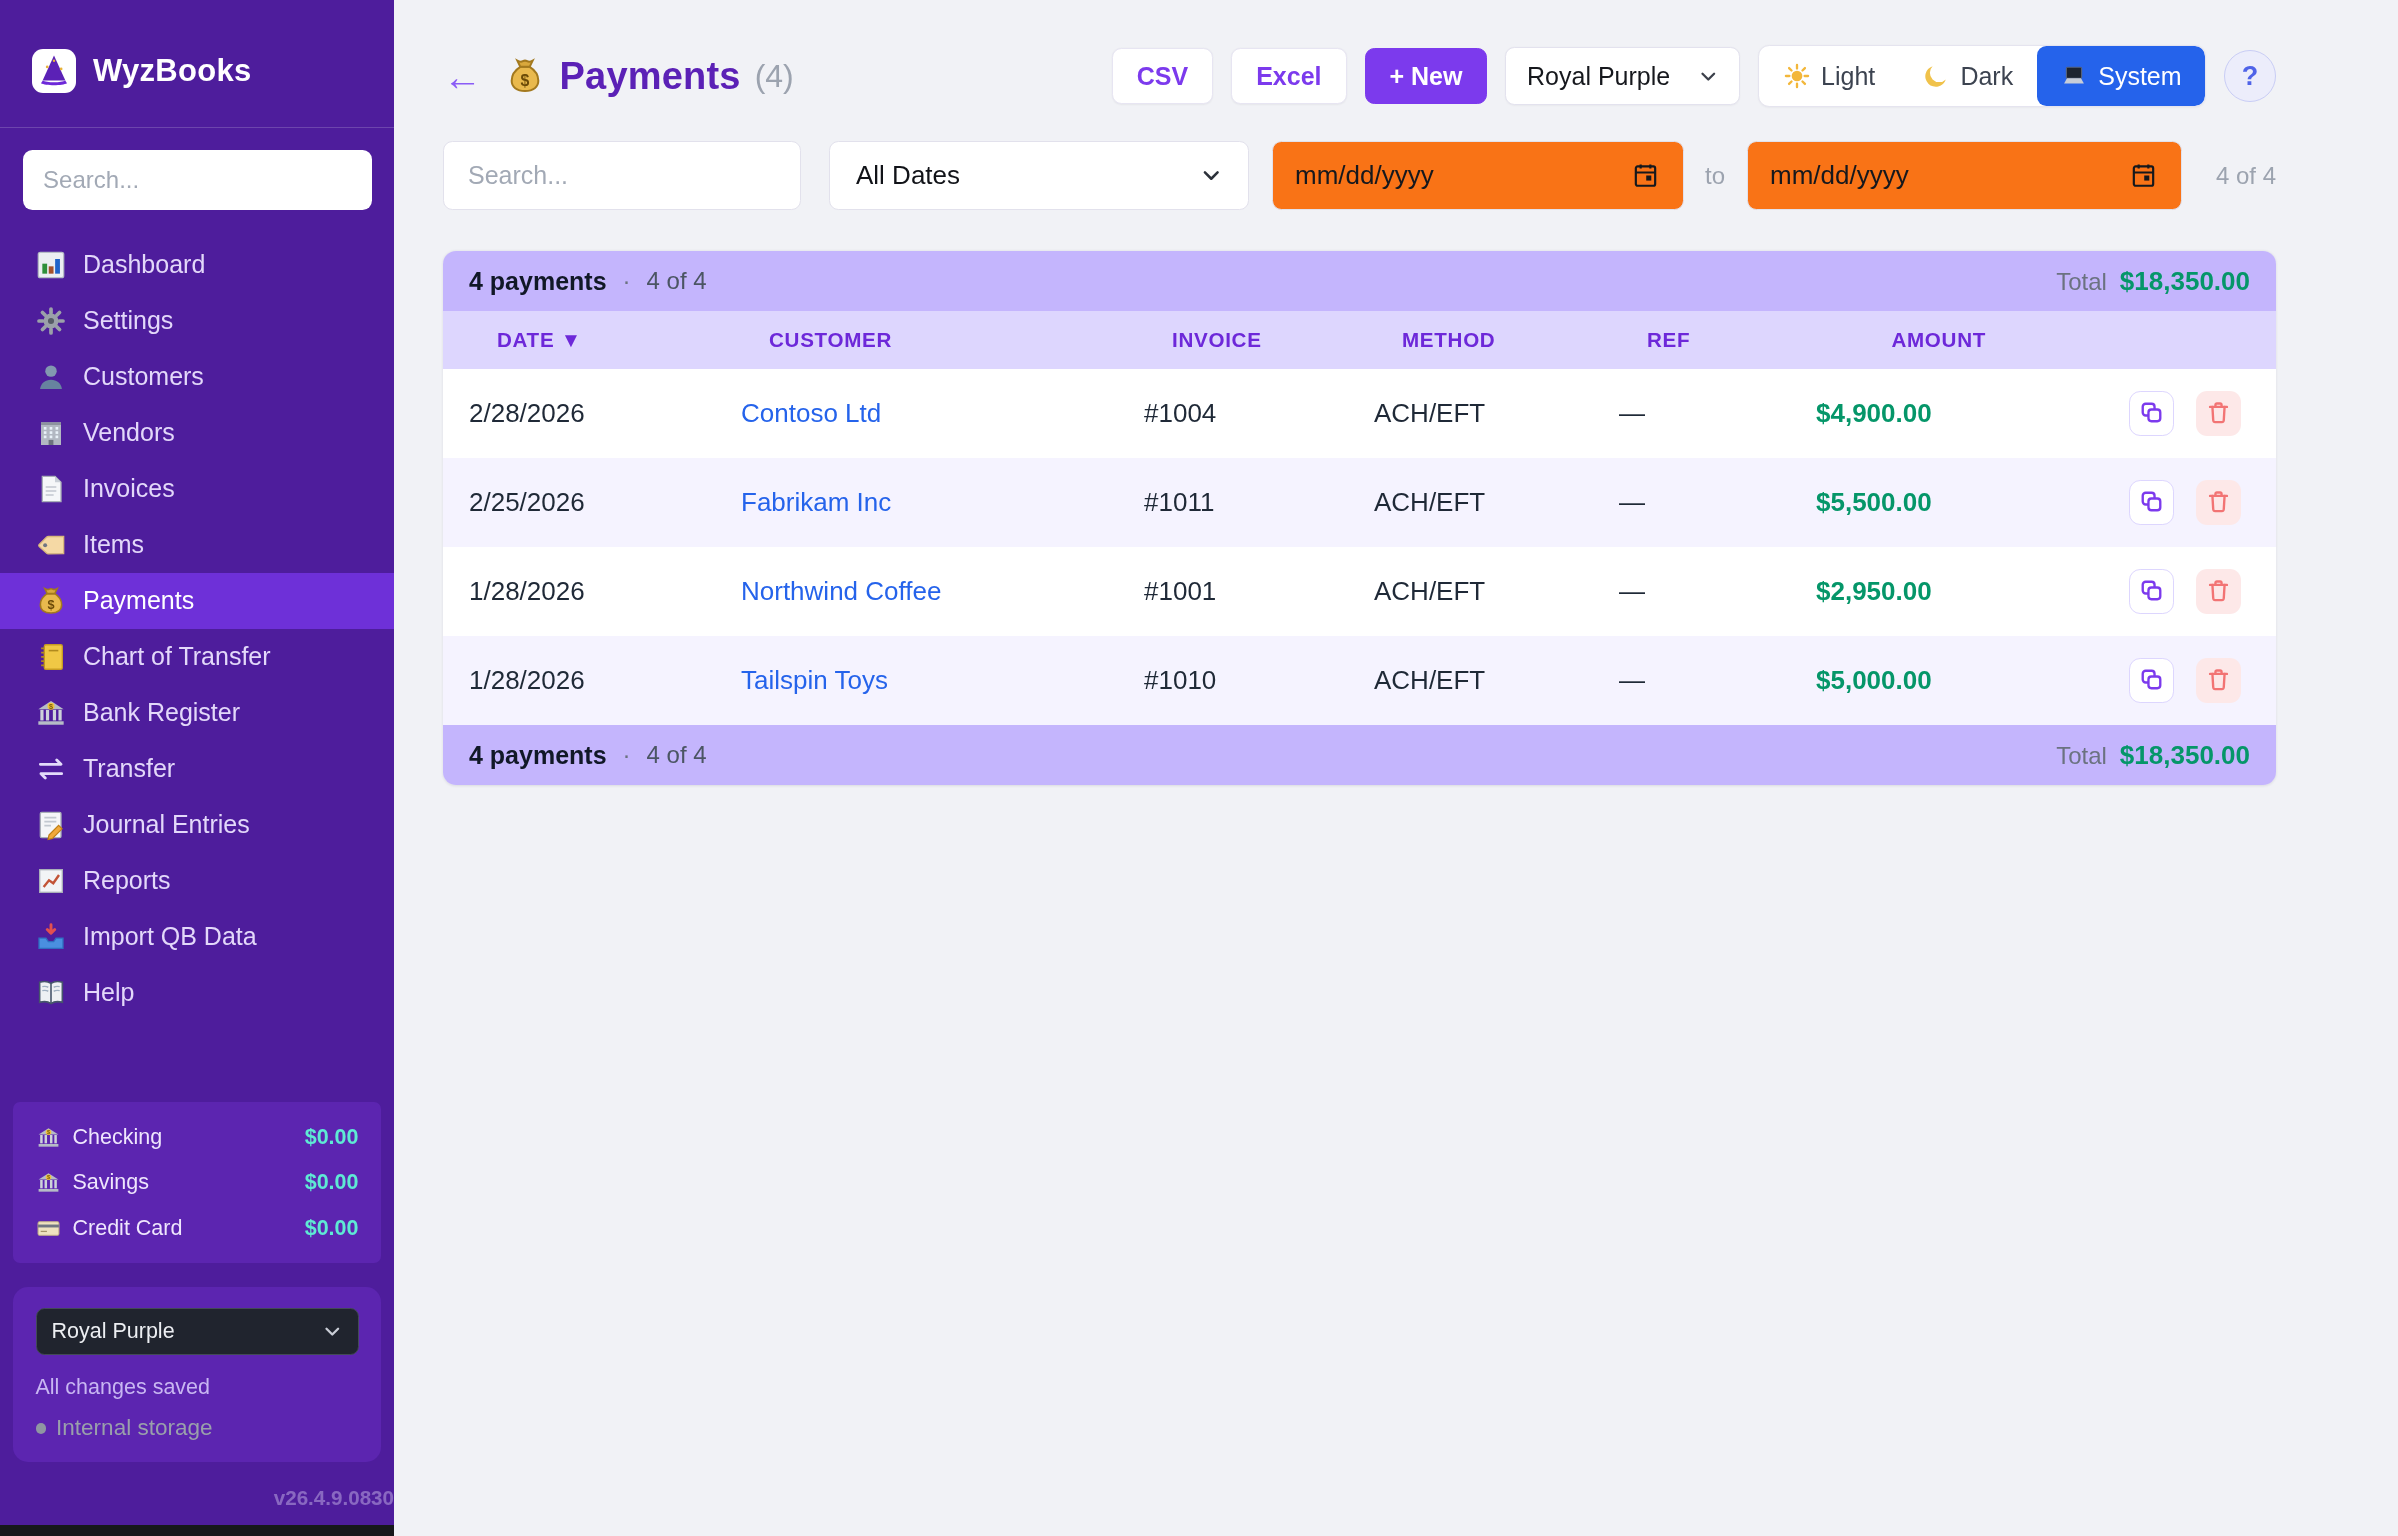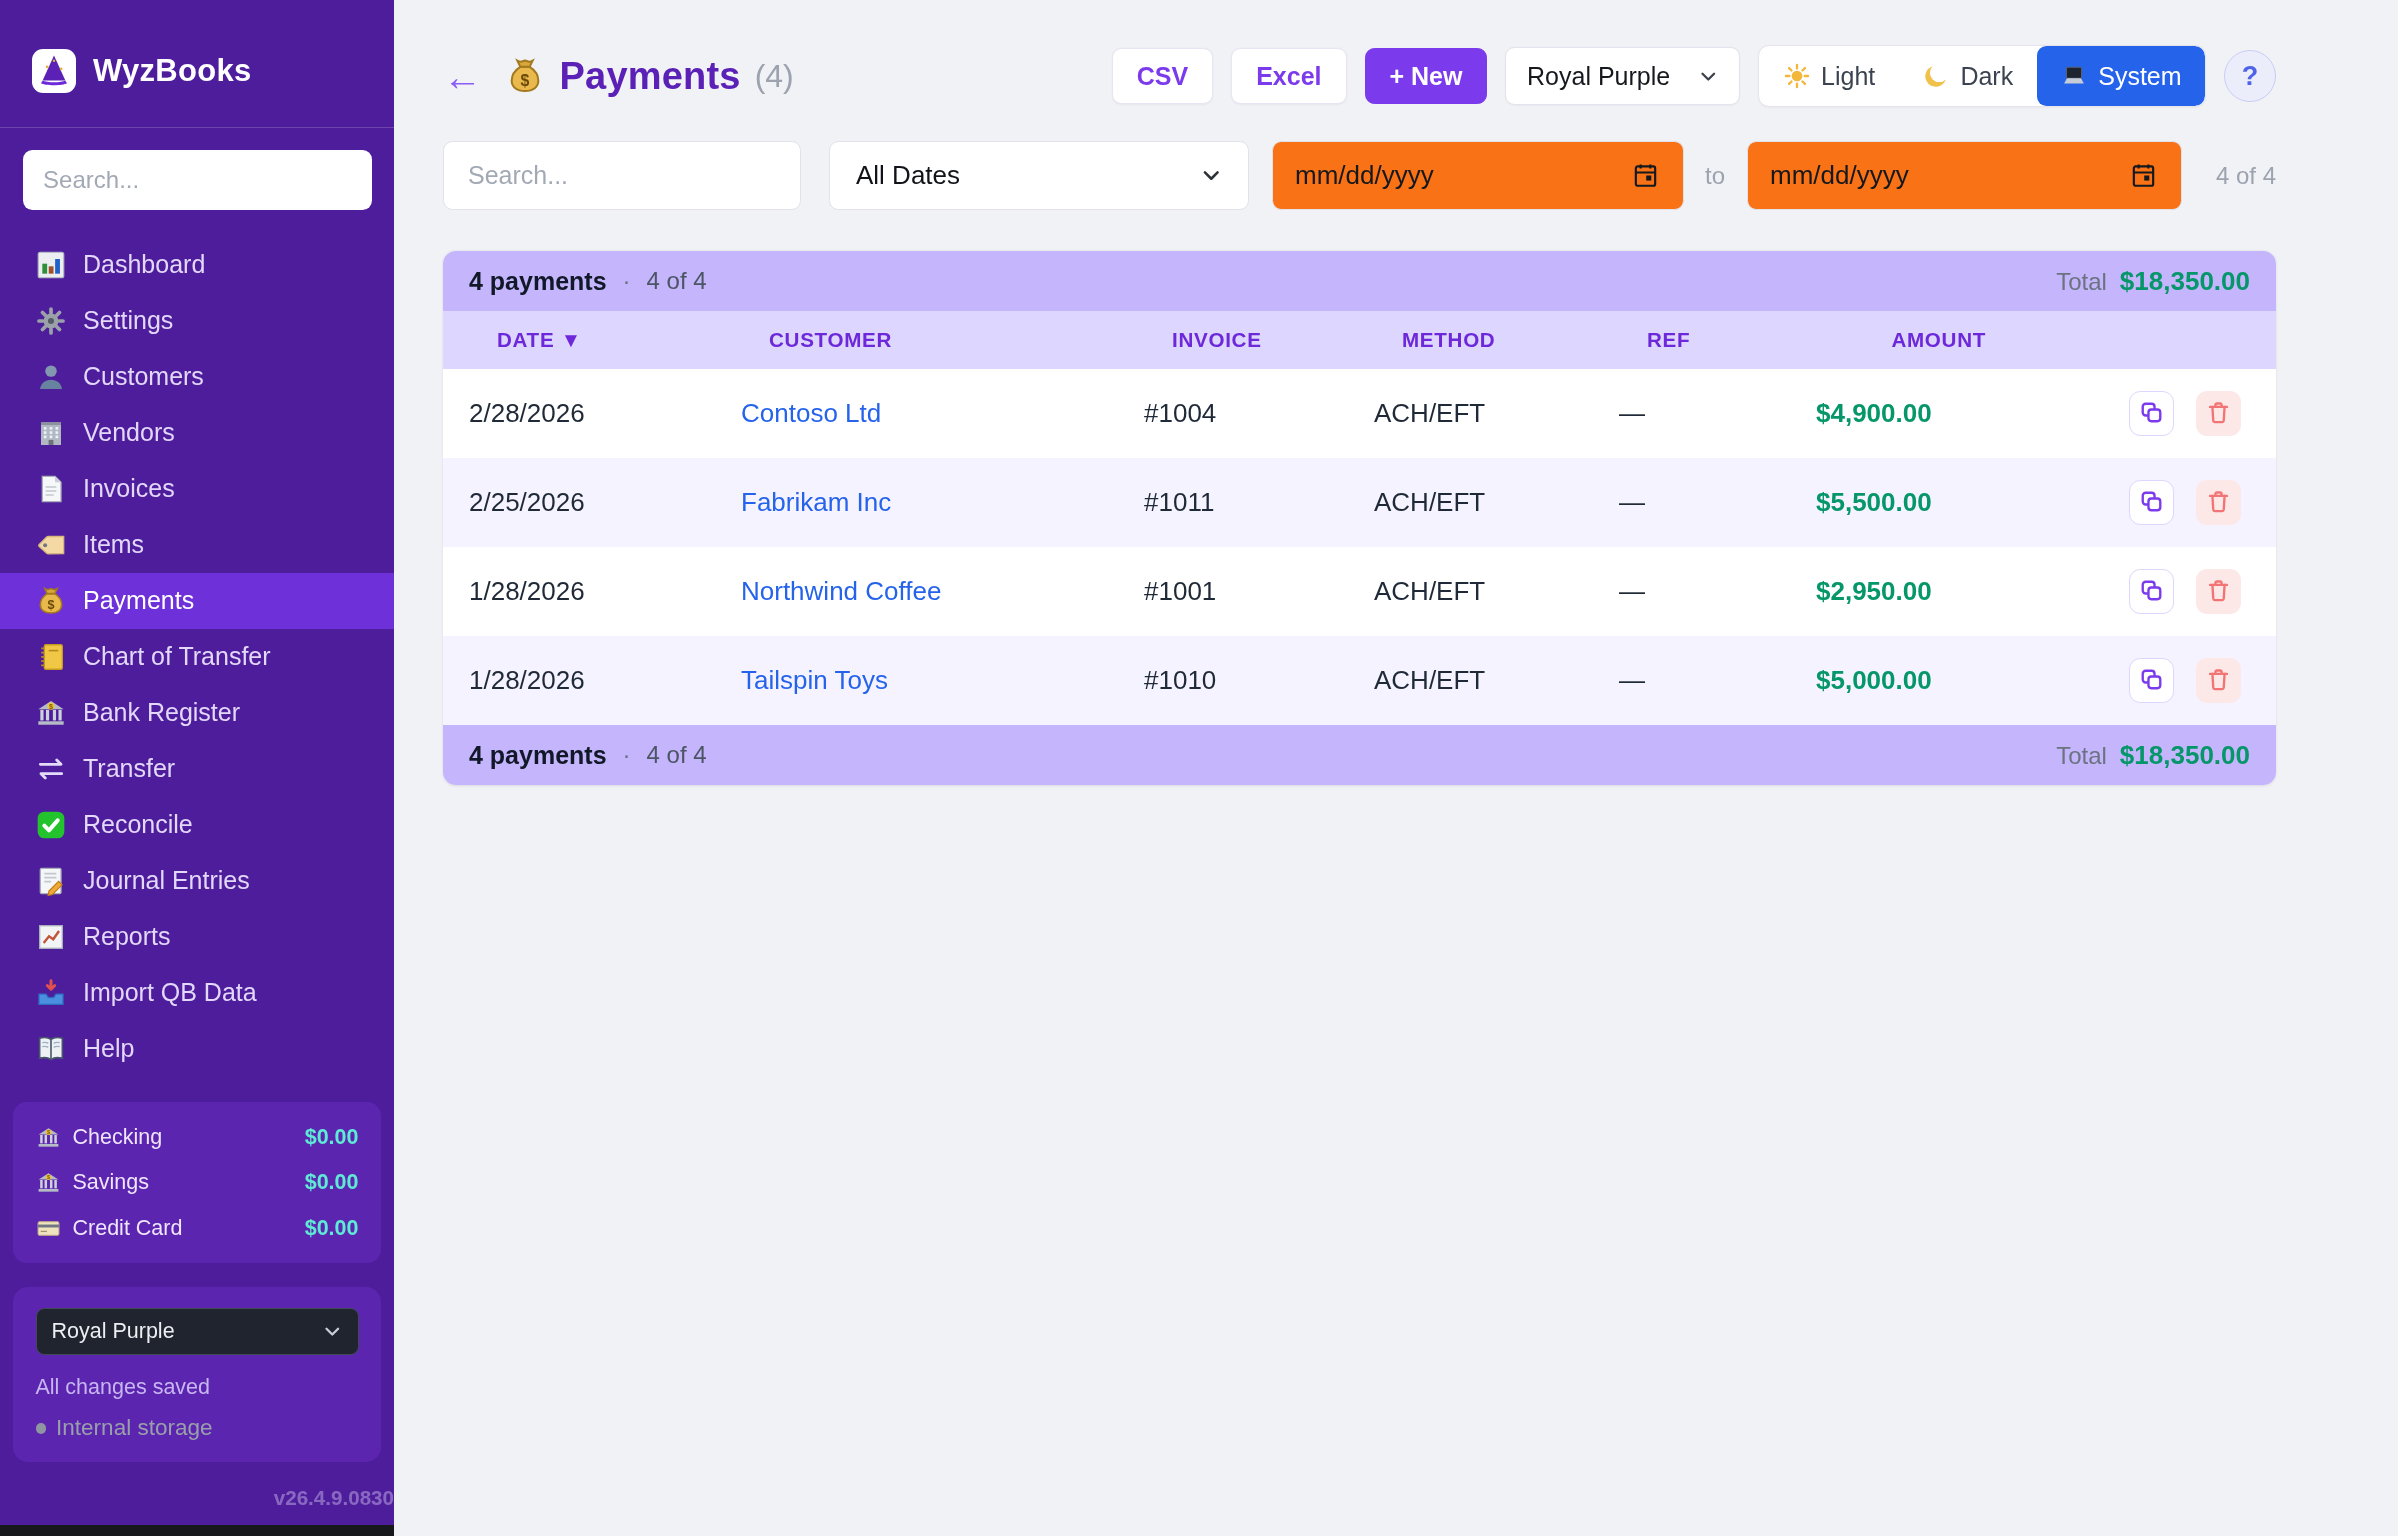"Reconcile" div.nav-item { html: <div> <span> <svg> <rect></rect> <path></path> </svg> </span> <span>Reconcile</span> </div> -> none }
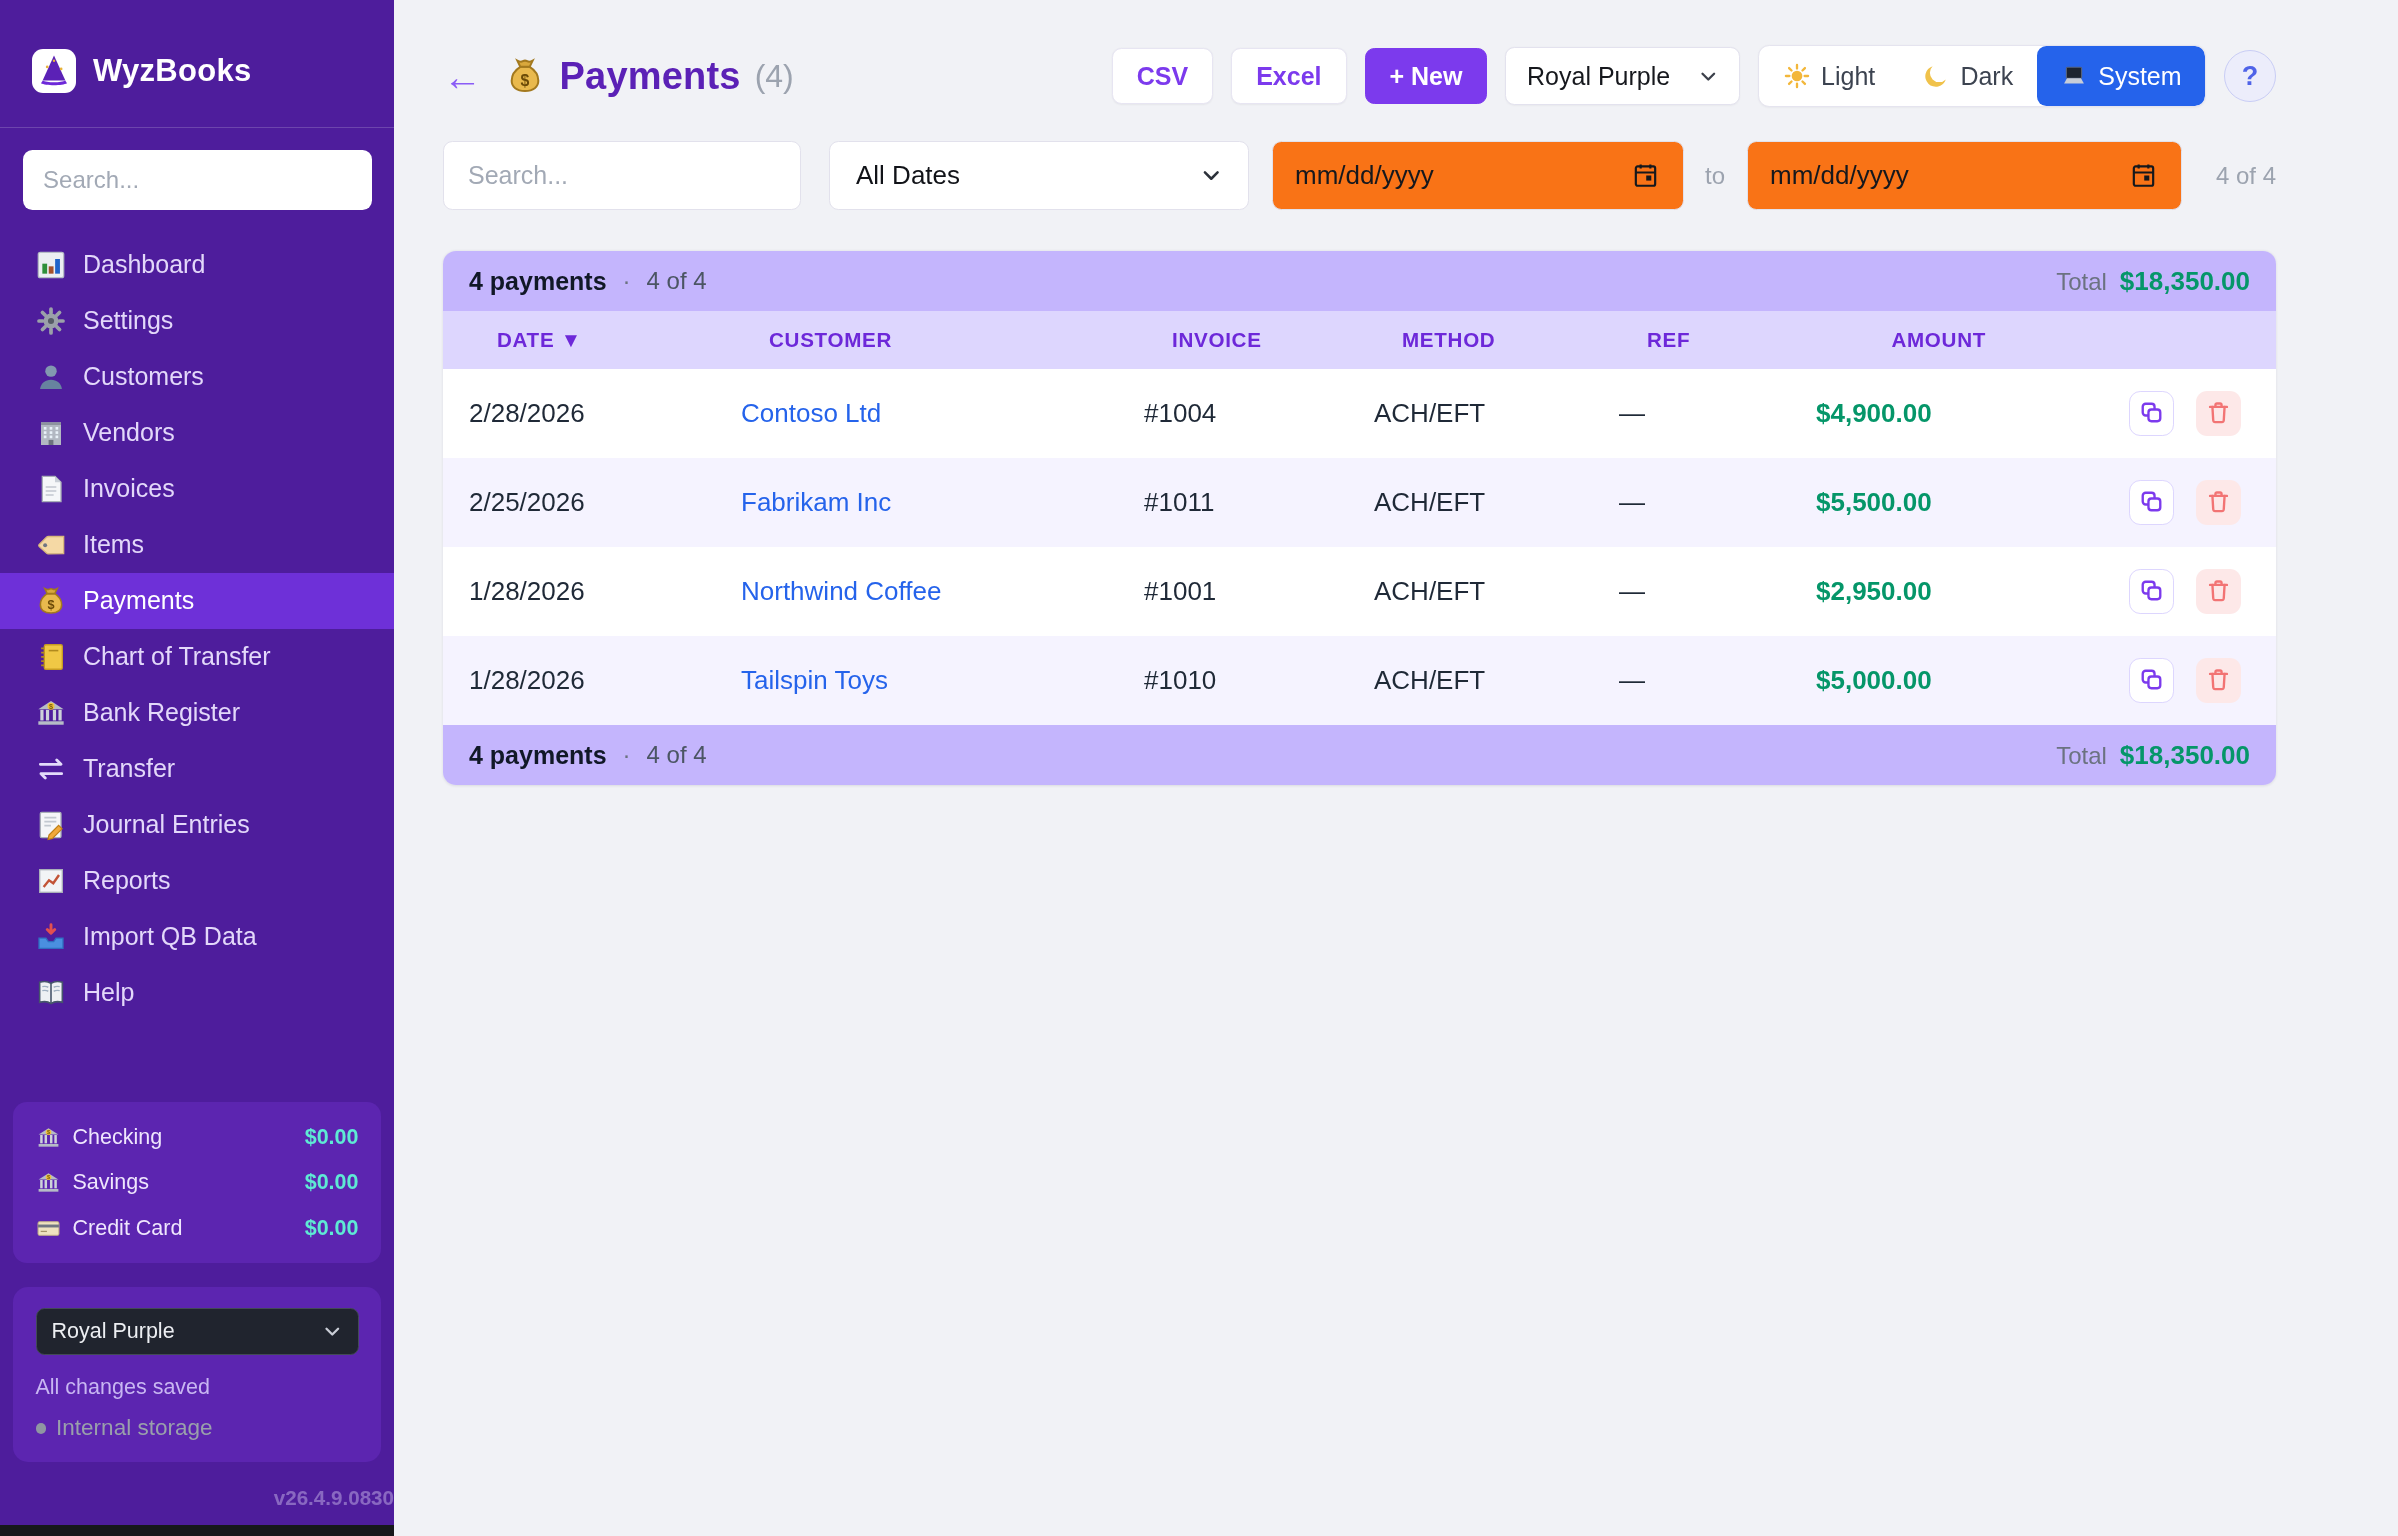"Checking" .accounts-panel { border-radius: 14px -> 7px }
